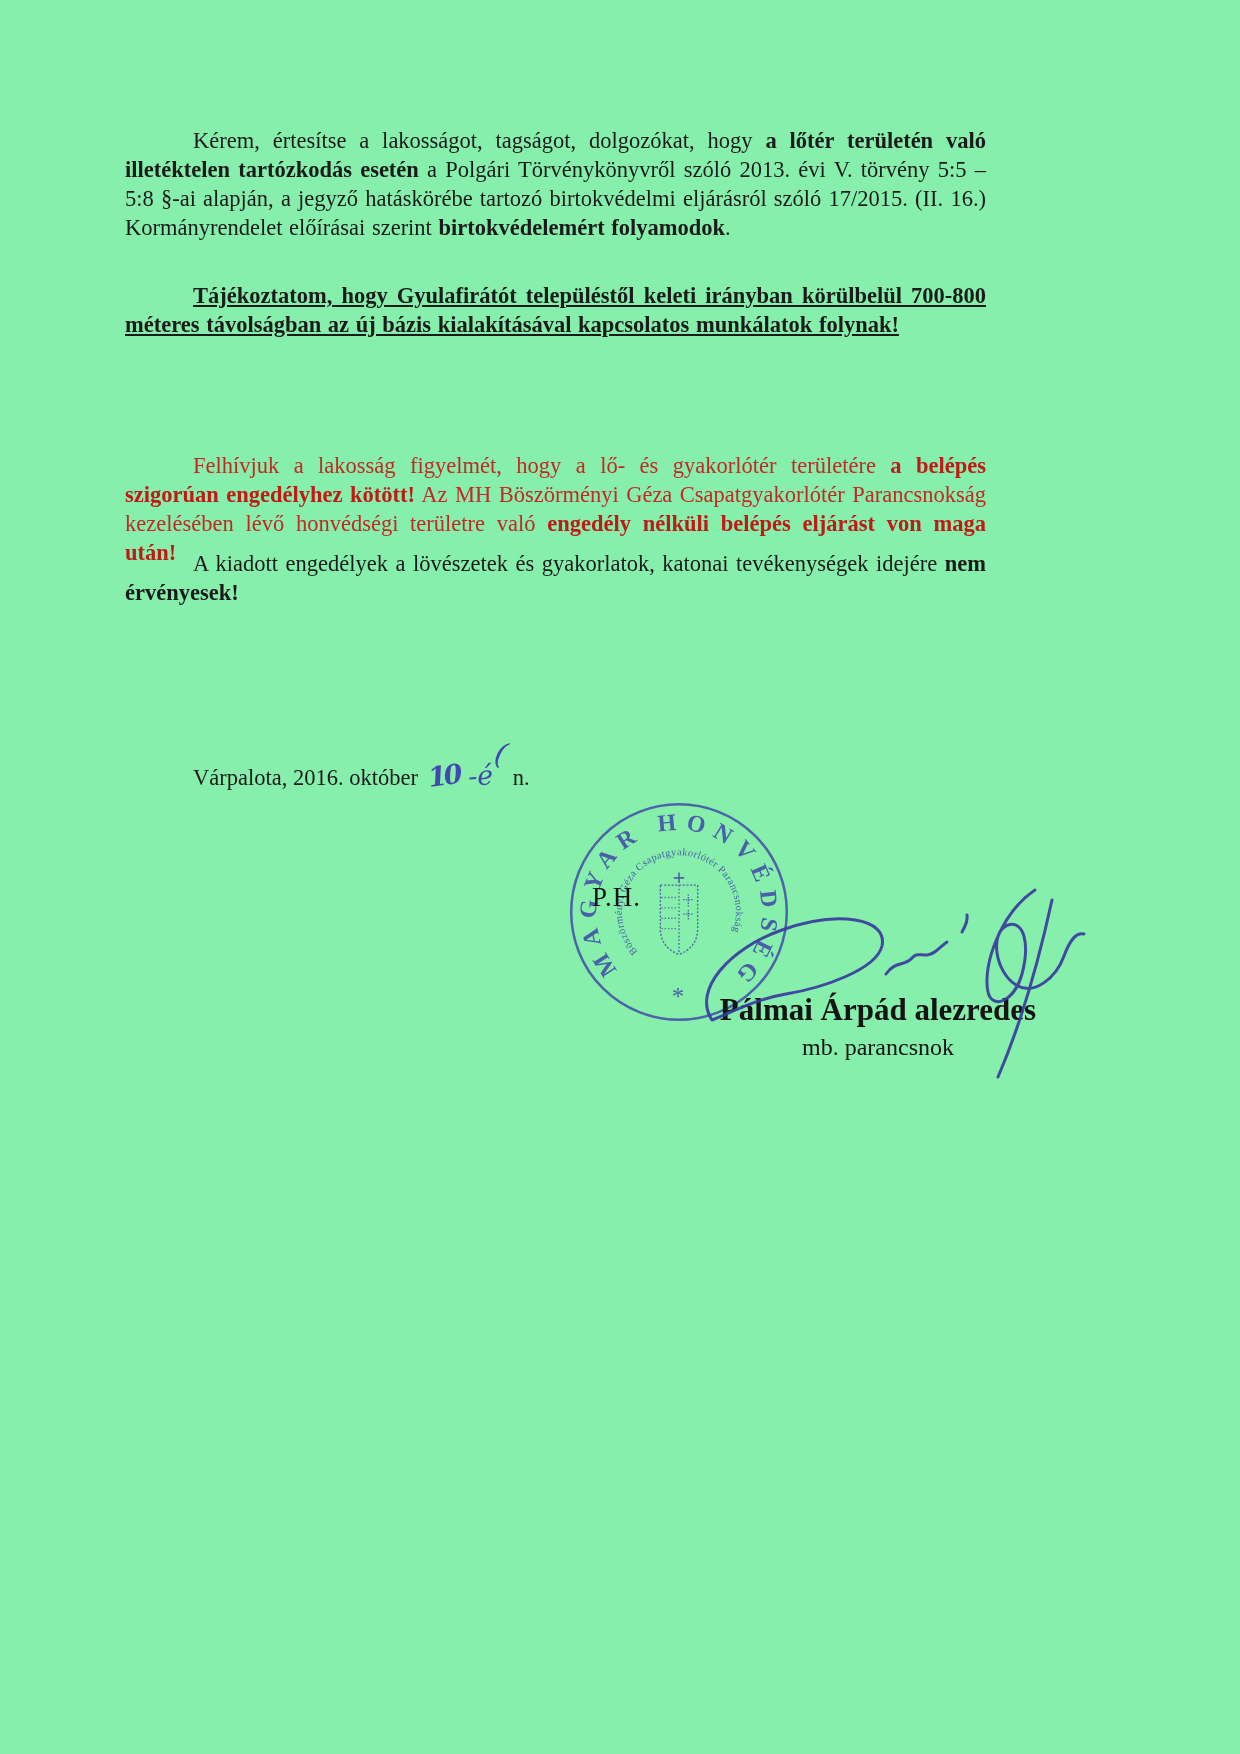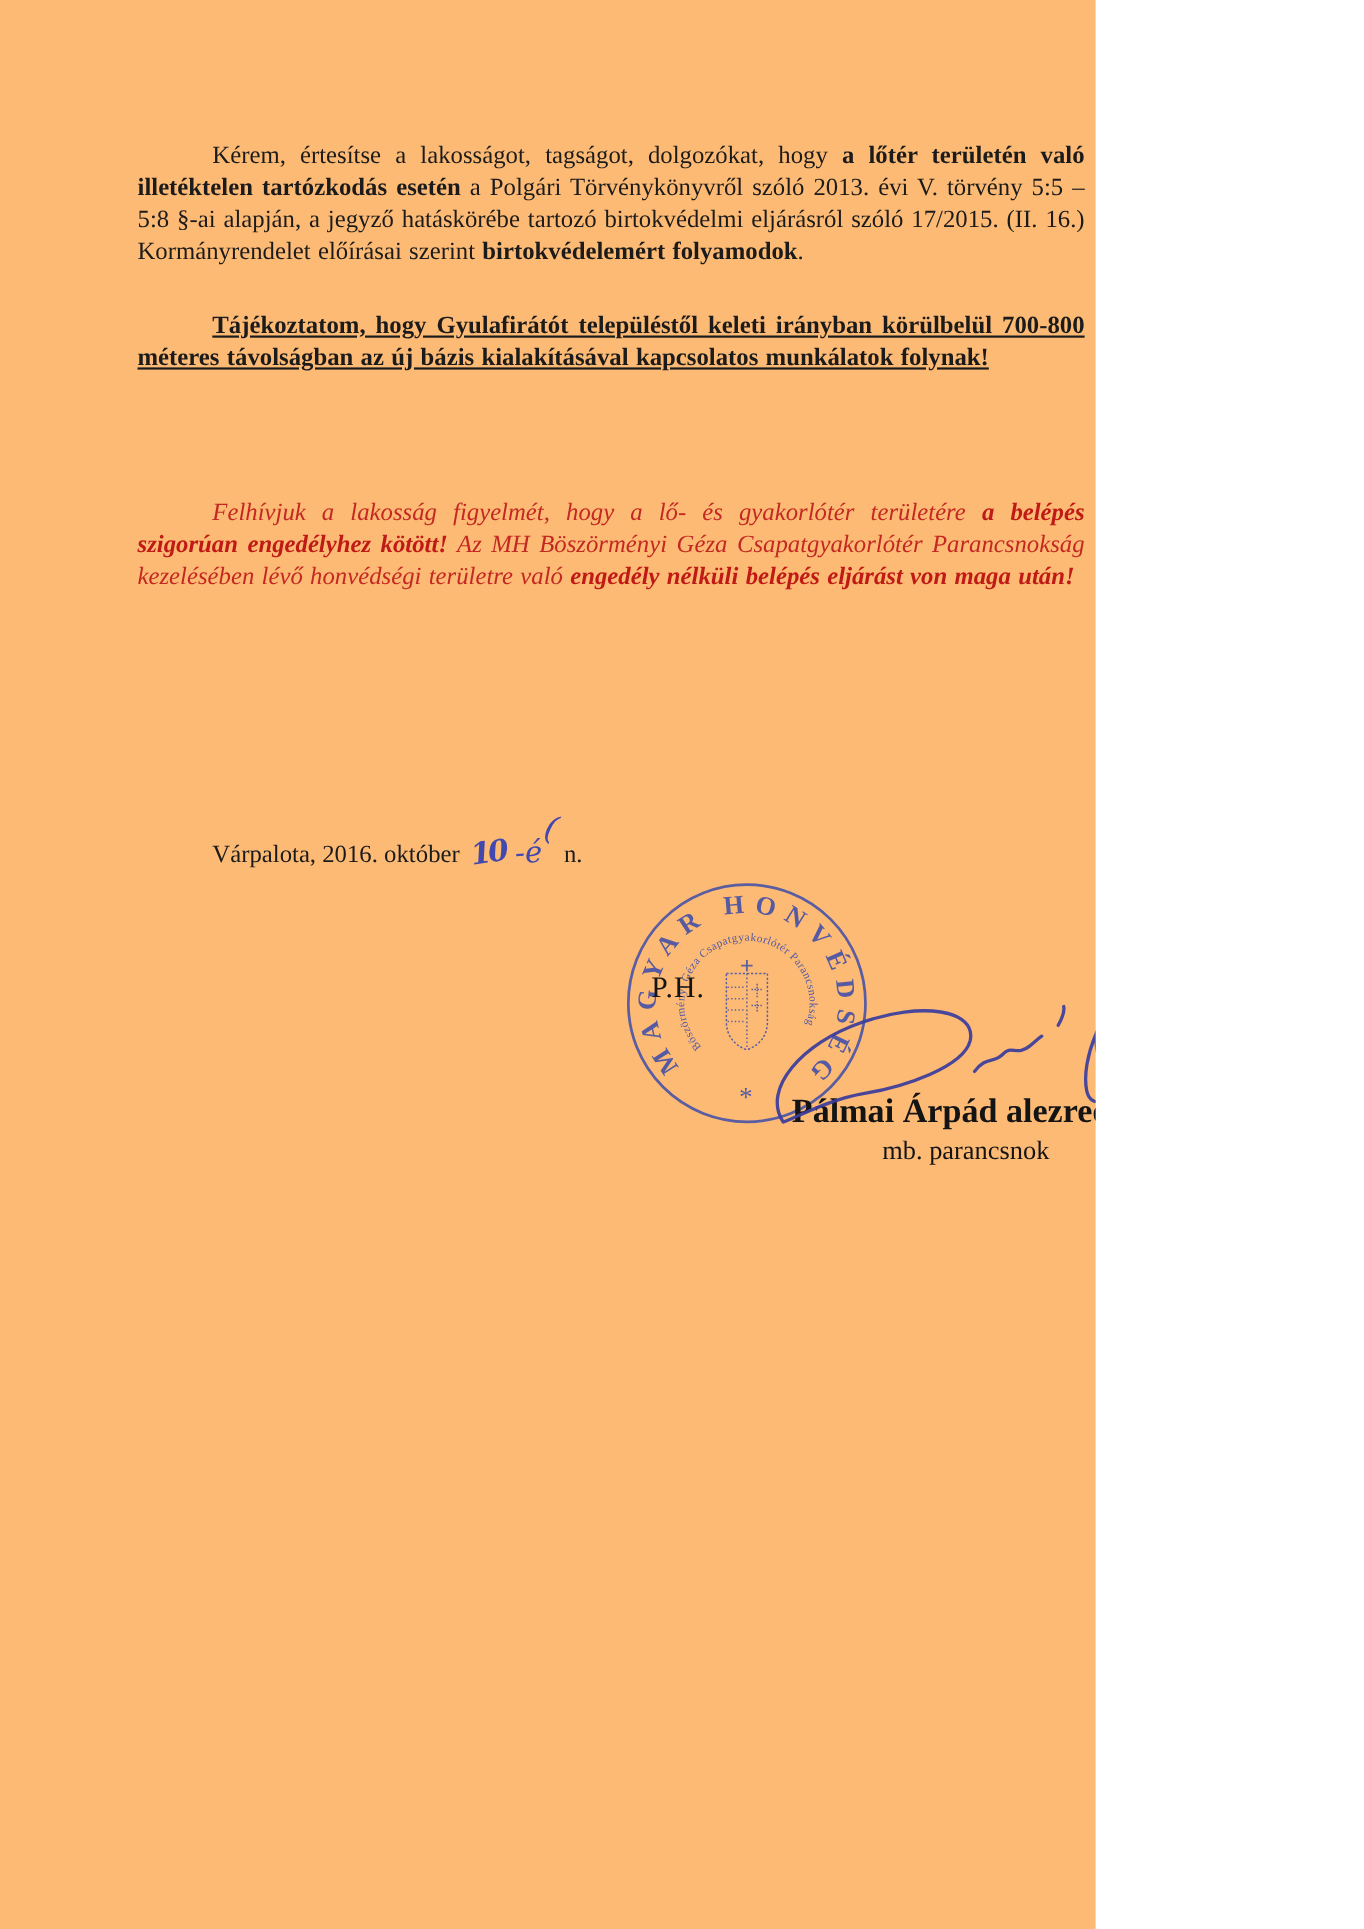"Kérem, értesítse a lakosságot, tagságot," .page { background: #fdba74 -> #86efac; width: 996px -> 1240px }
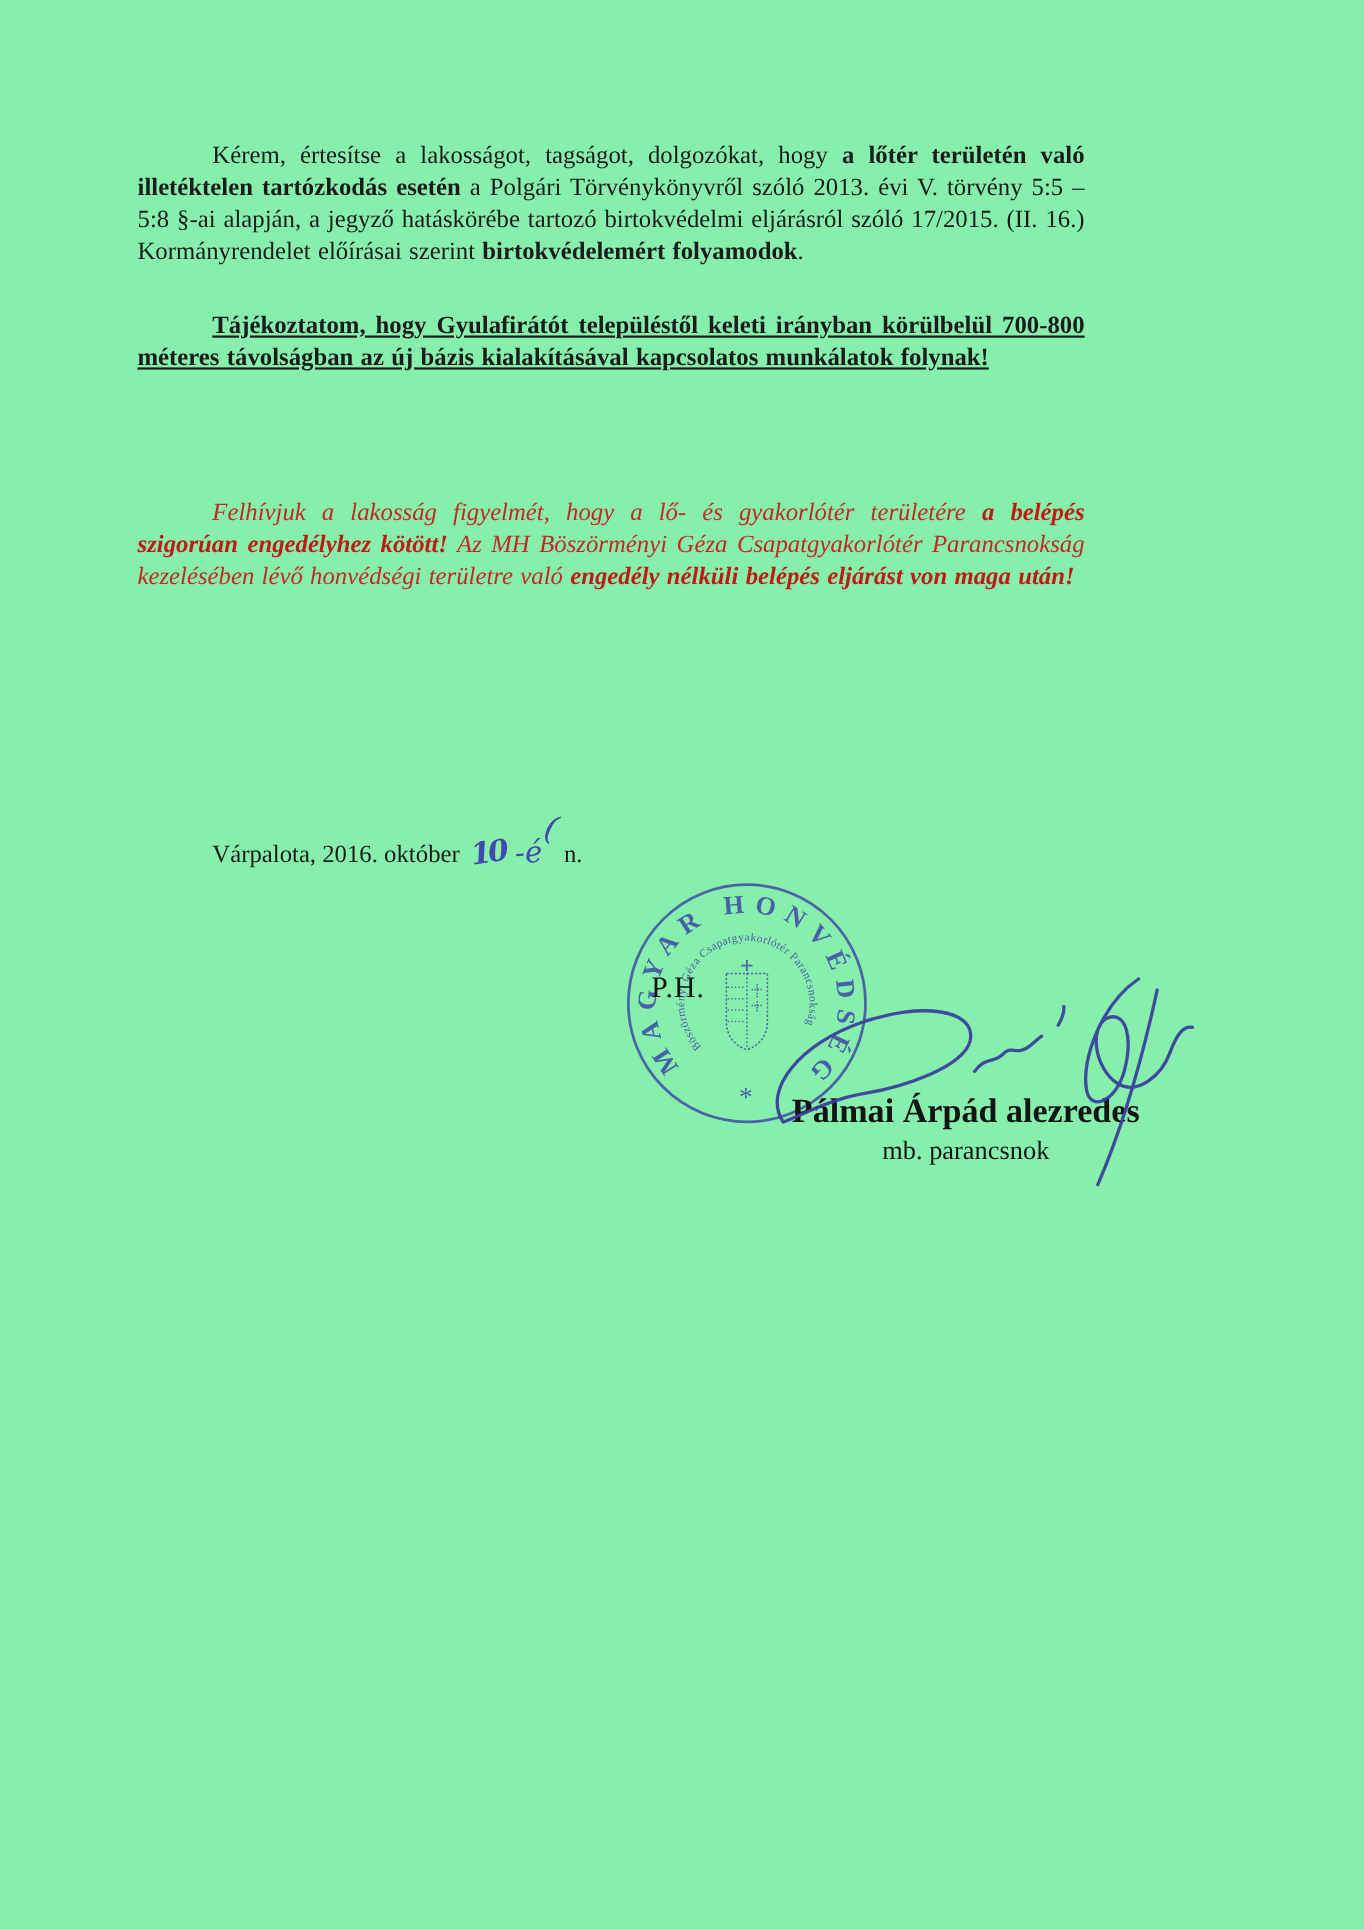"Felhívjuk a lakosság figyelmét, hogy" .para.red { font-style: italic -> none }
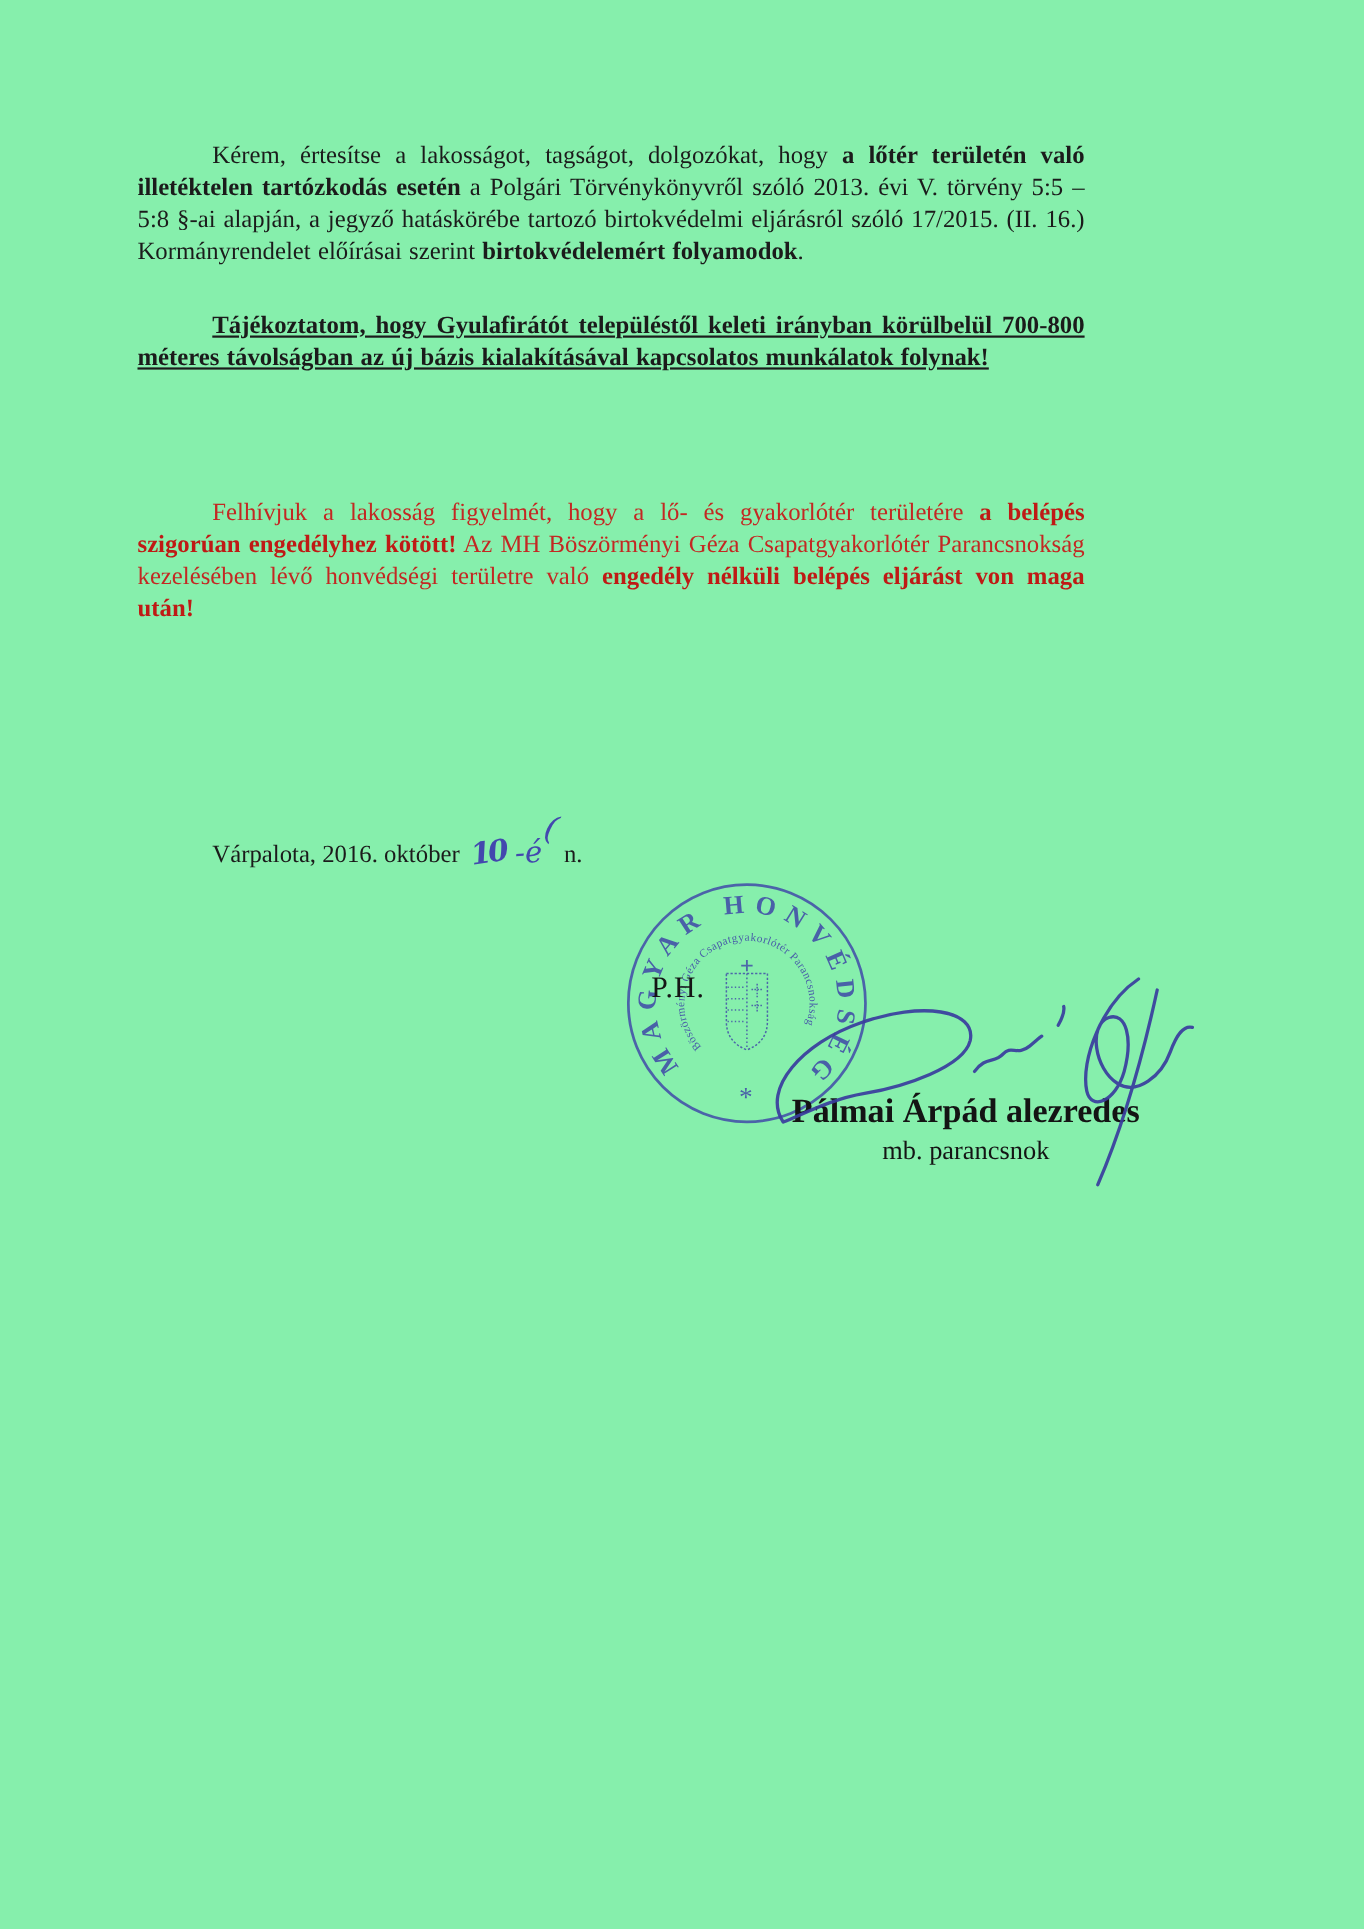"A kiadott engedélyek a lövészetek" p.para { html: none -> <p><span>A kiadott engedélyek a lövészetek és gyakorlatok, katonai tevékenységek idejére </span><span>nem érvényesek!</span></p> }
